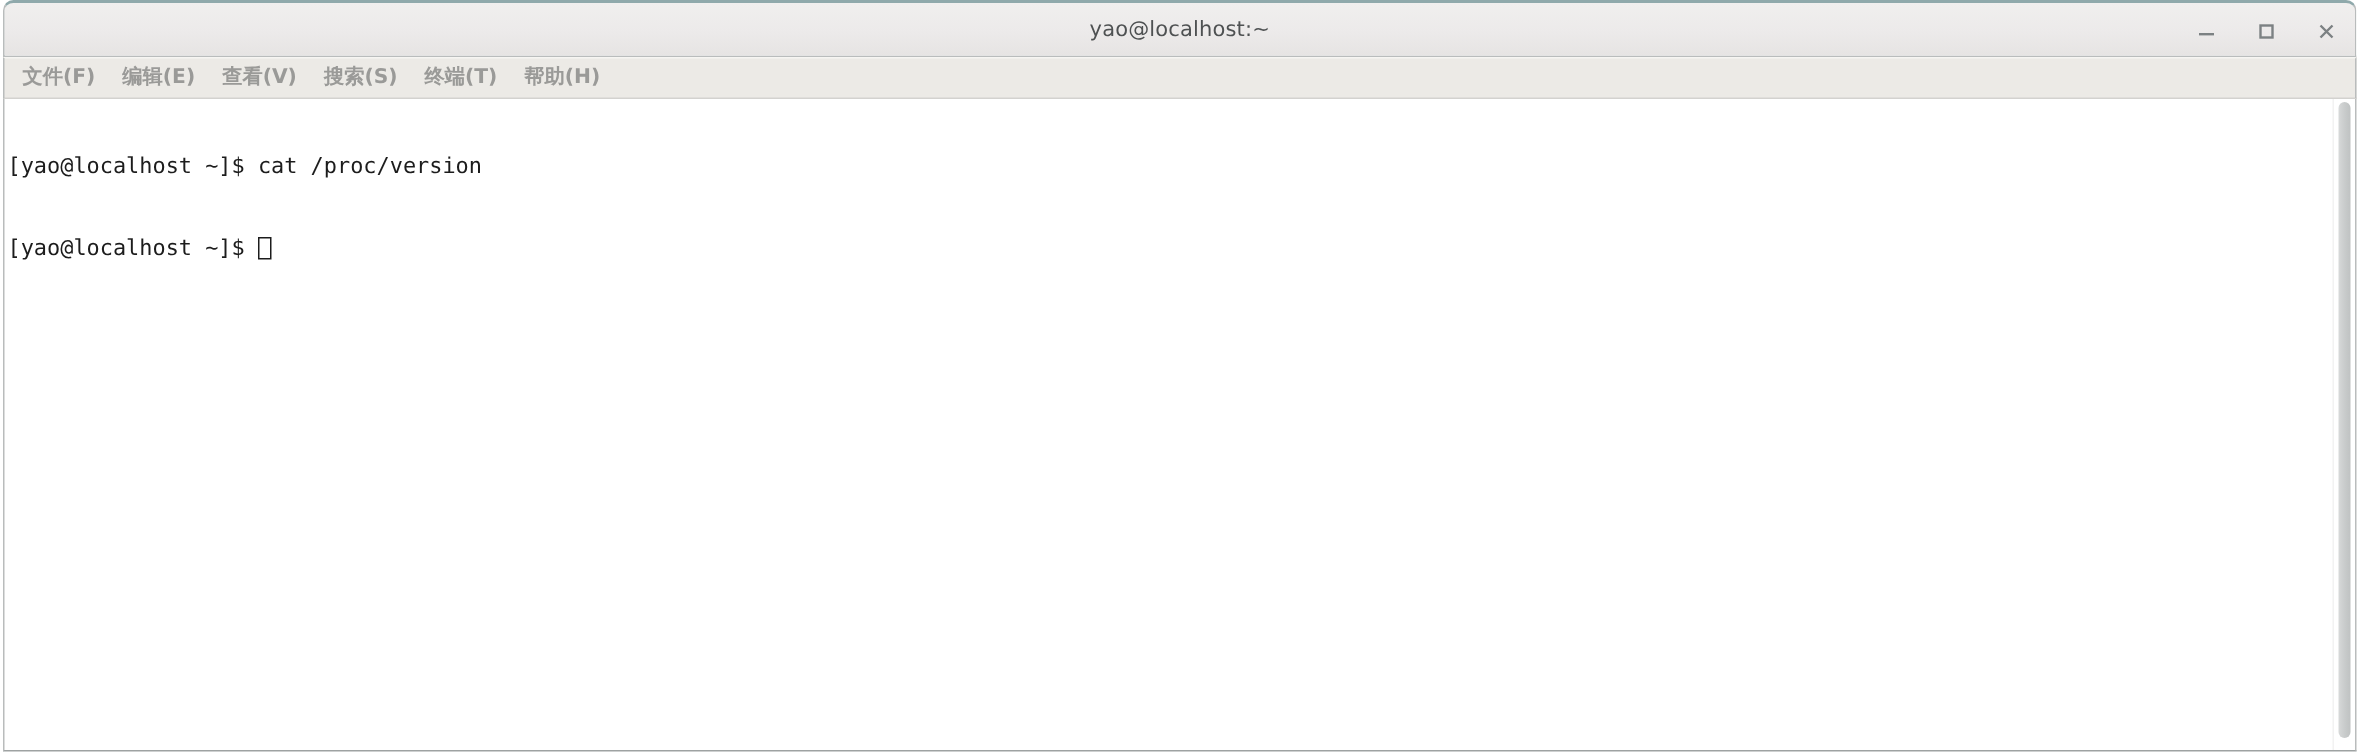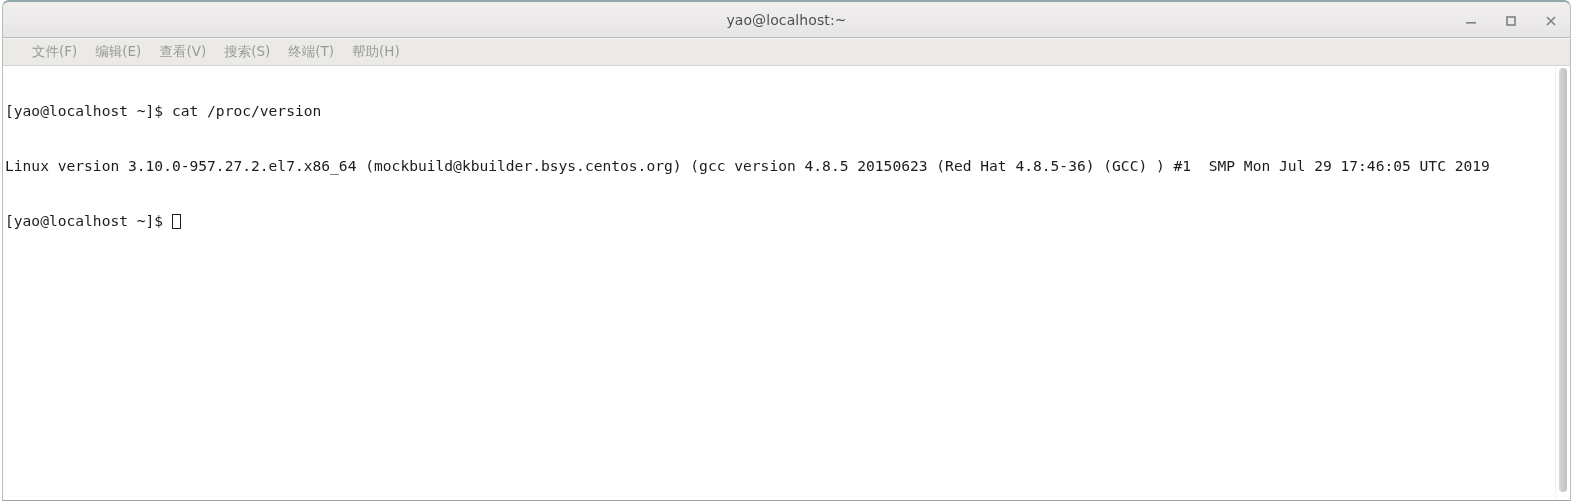"文件(F)" .menubar { align-items: center -> none; font-weight: none -> bold; padding-left: 20px -> 3px }
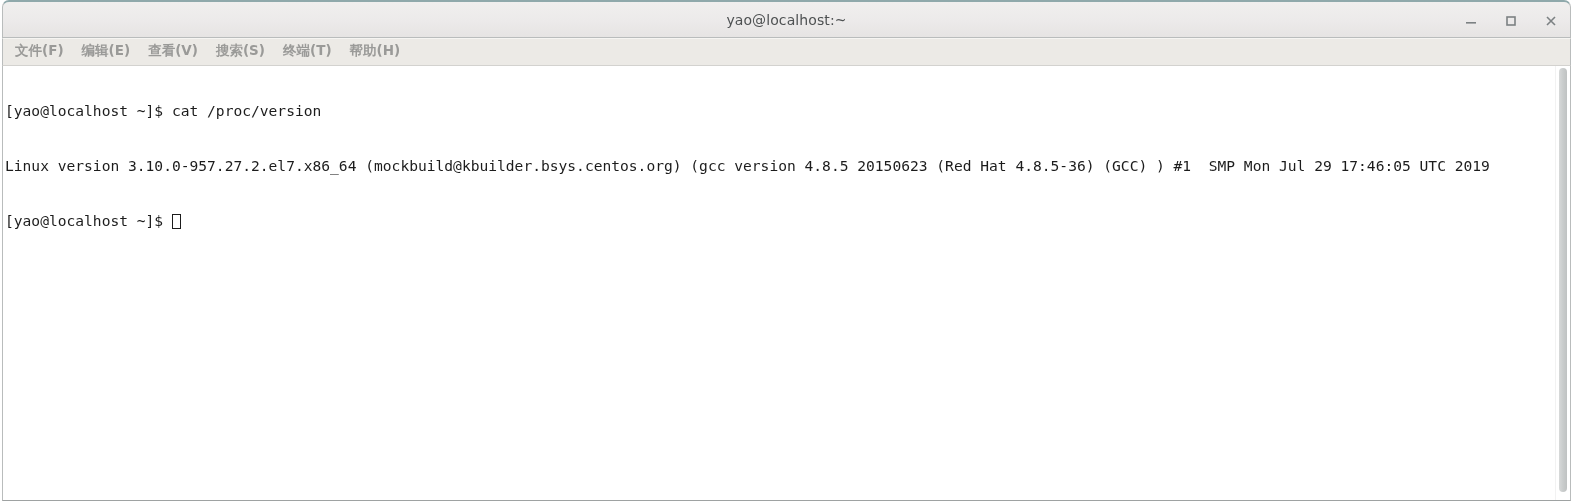"Linux version 3.10.0-957.27.2.el7.x86_64" div.term-line { html: <div>Linux version 3.10.0-957.27.2.el7.x86_64 (mockbuild@kbuilder.bsys.centos.org) (gcc version 4.8.5 20150623 (Red Hat 4.8.5-36) (GCC) ) #1 SMP Mon Jul 29 17:46:05 UTC 2019</div> -> none }
